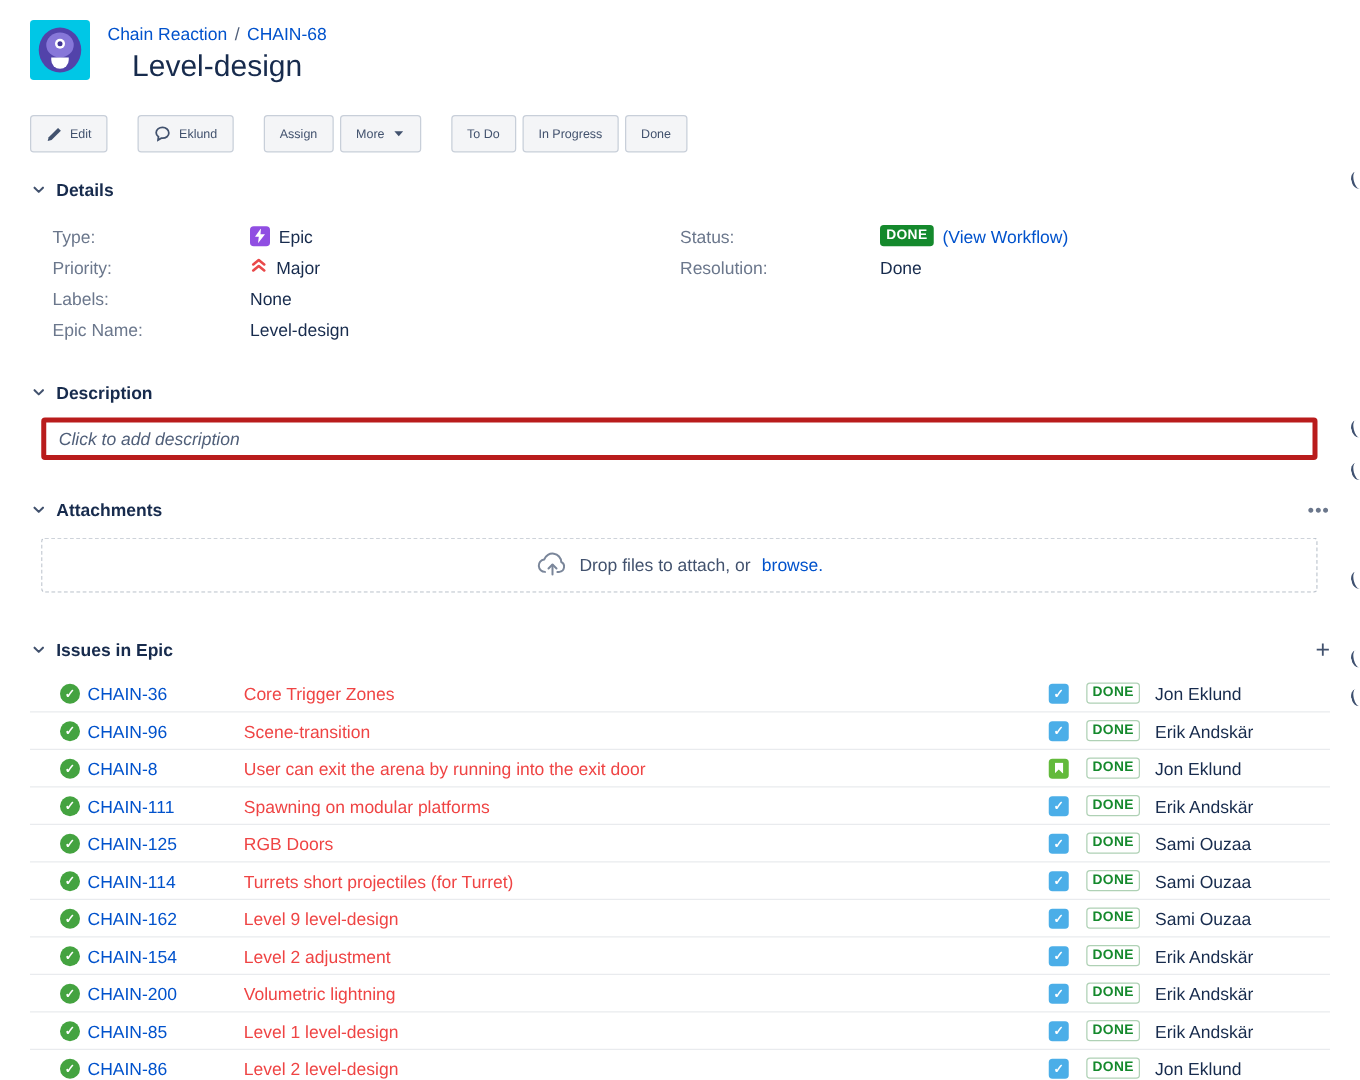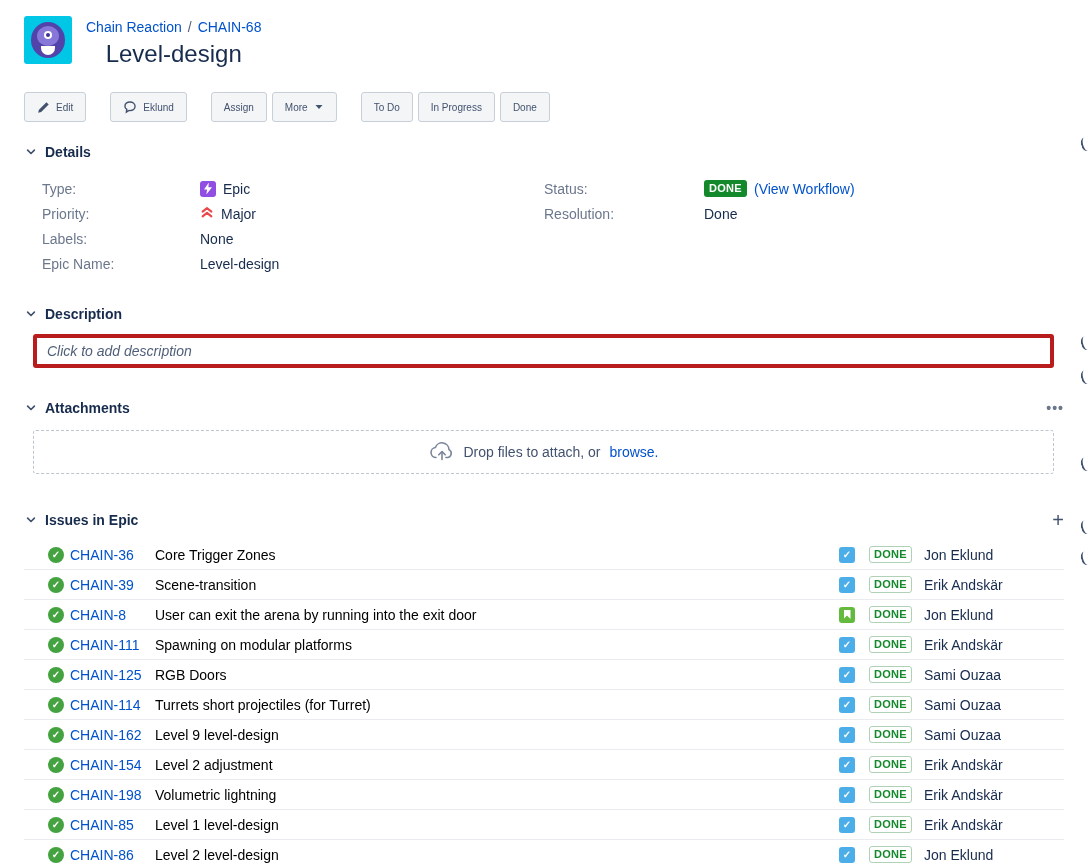"Core Trigger Zones" .issue-summary { color: #000000 -> #ef4444; margin-left: none -> 40px }
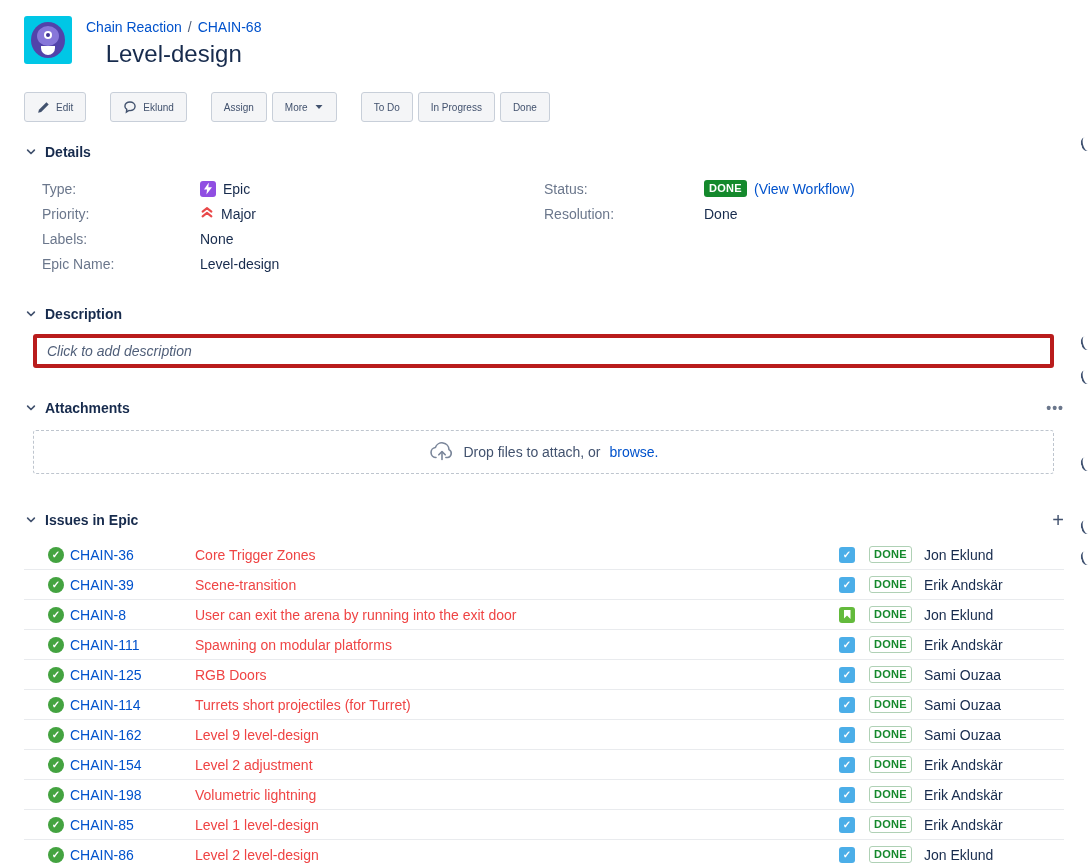"CHAIN-39" a.issue-key { text: CHAIN-39 -> CHAIN-96 }
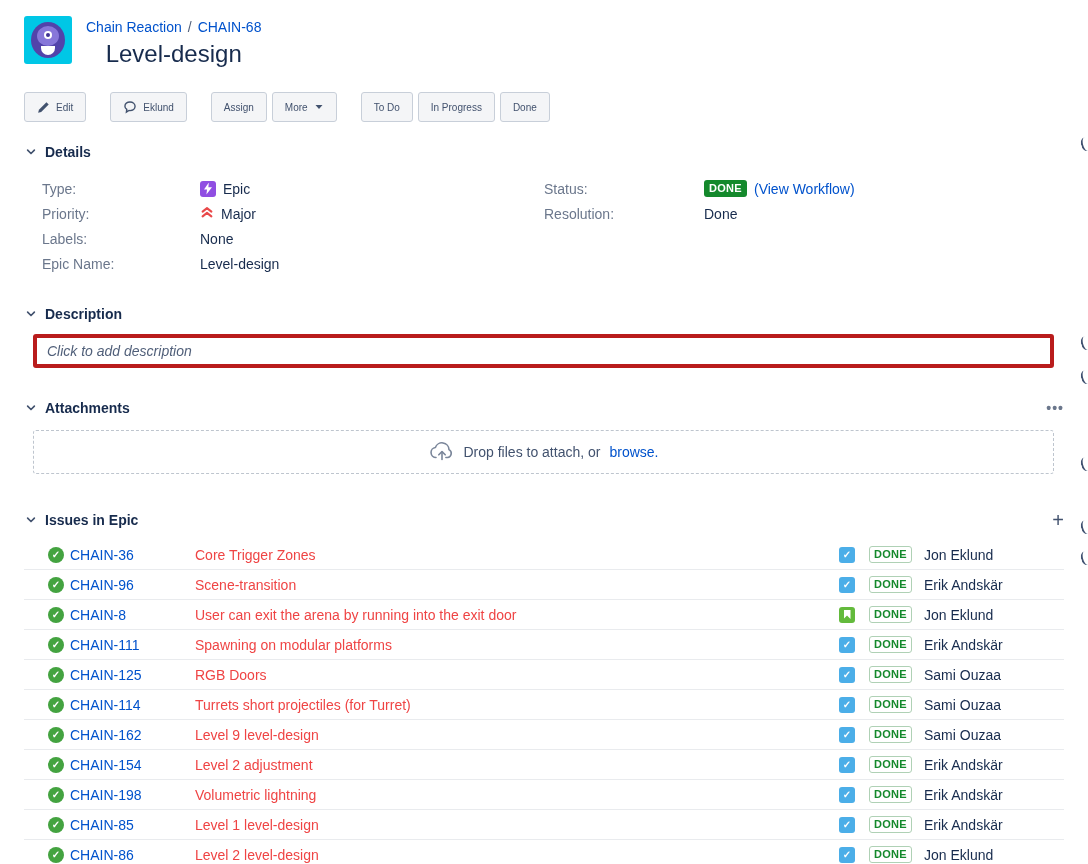"CHAIN-198" a.issue-key { text: CHAIN-198 -> CHAIN-200 }
